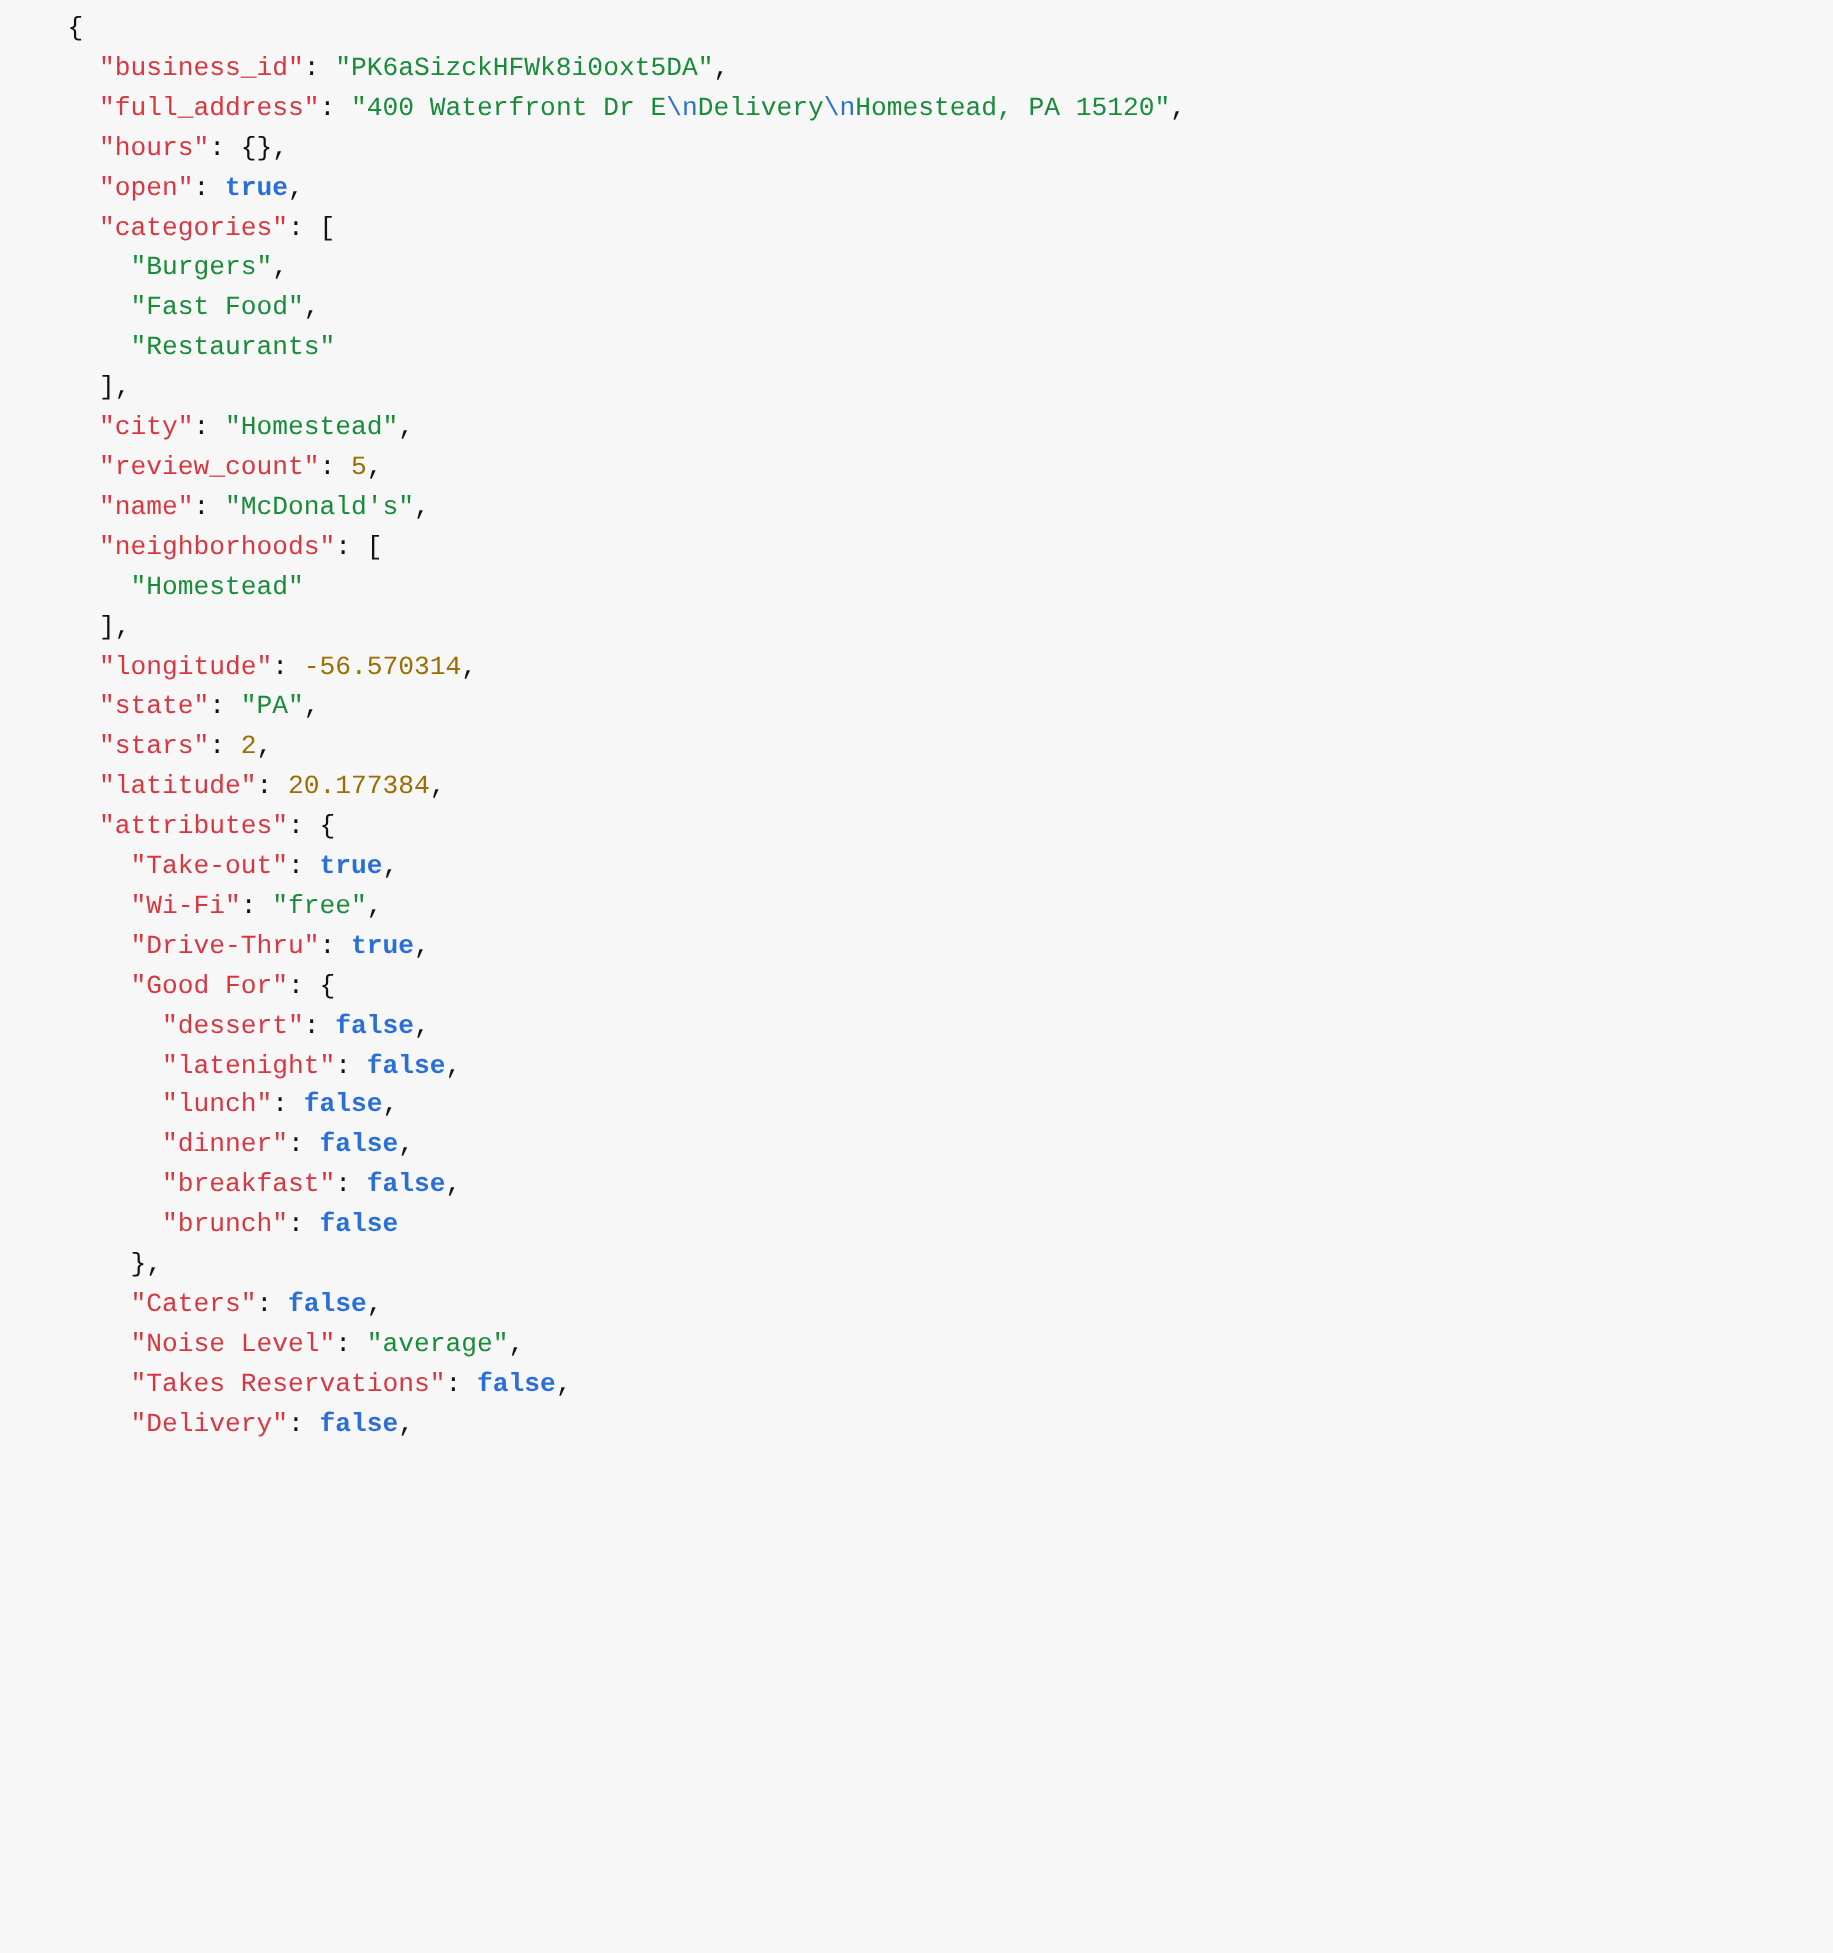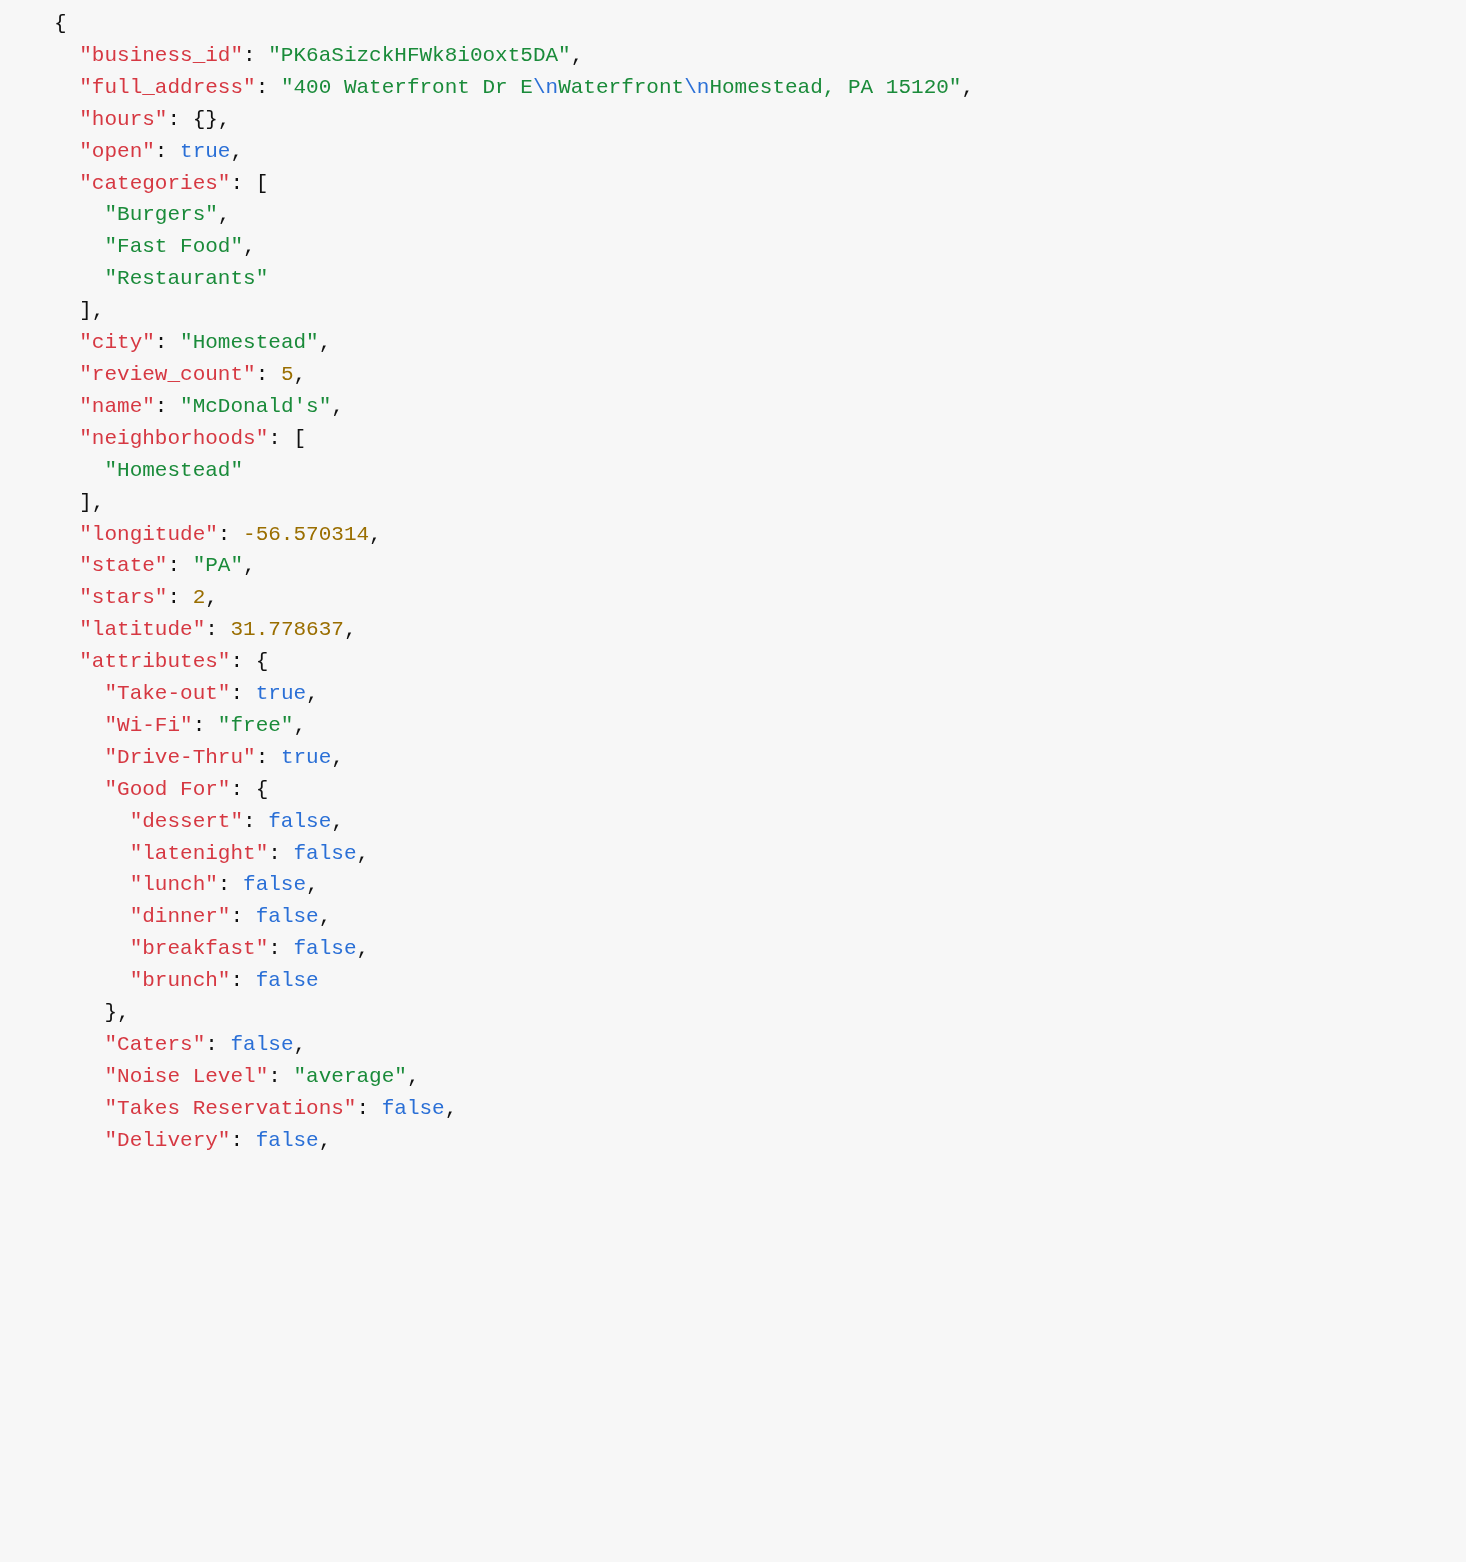"Waterfront" span.s { text: Waterfront -> Delivery }
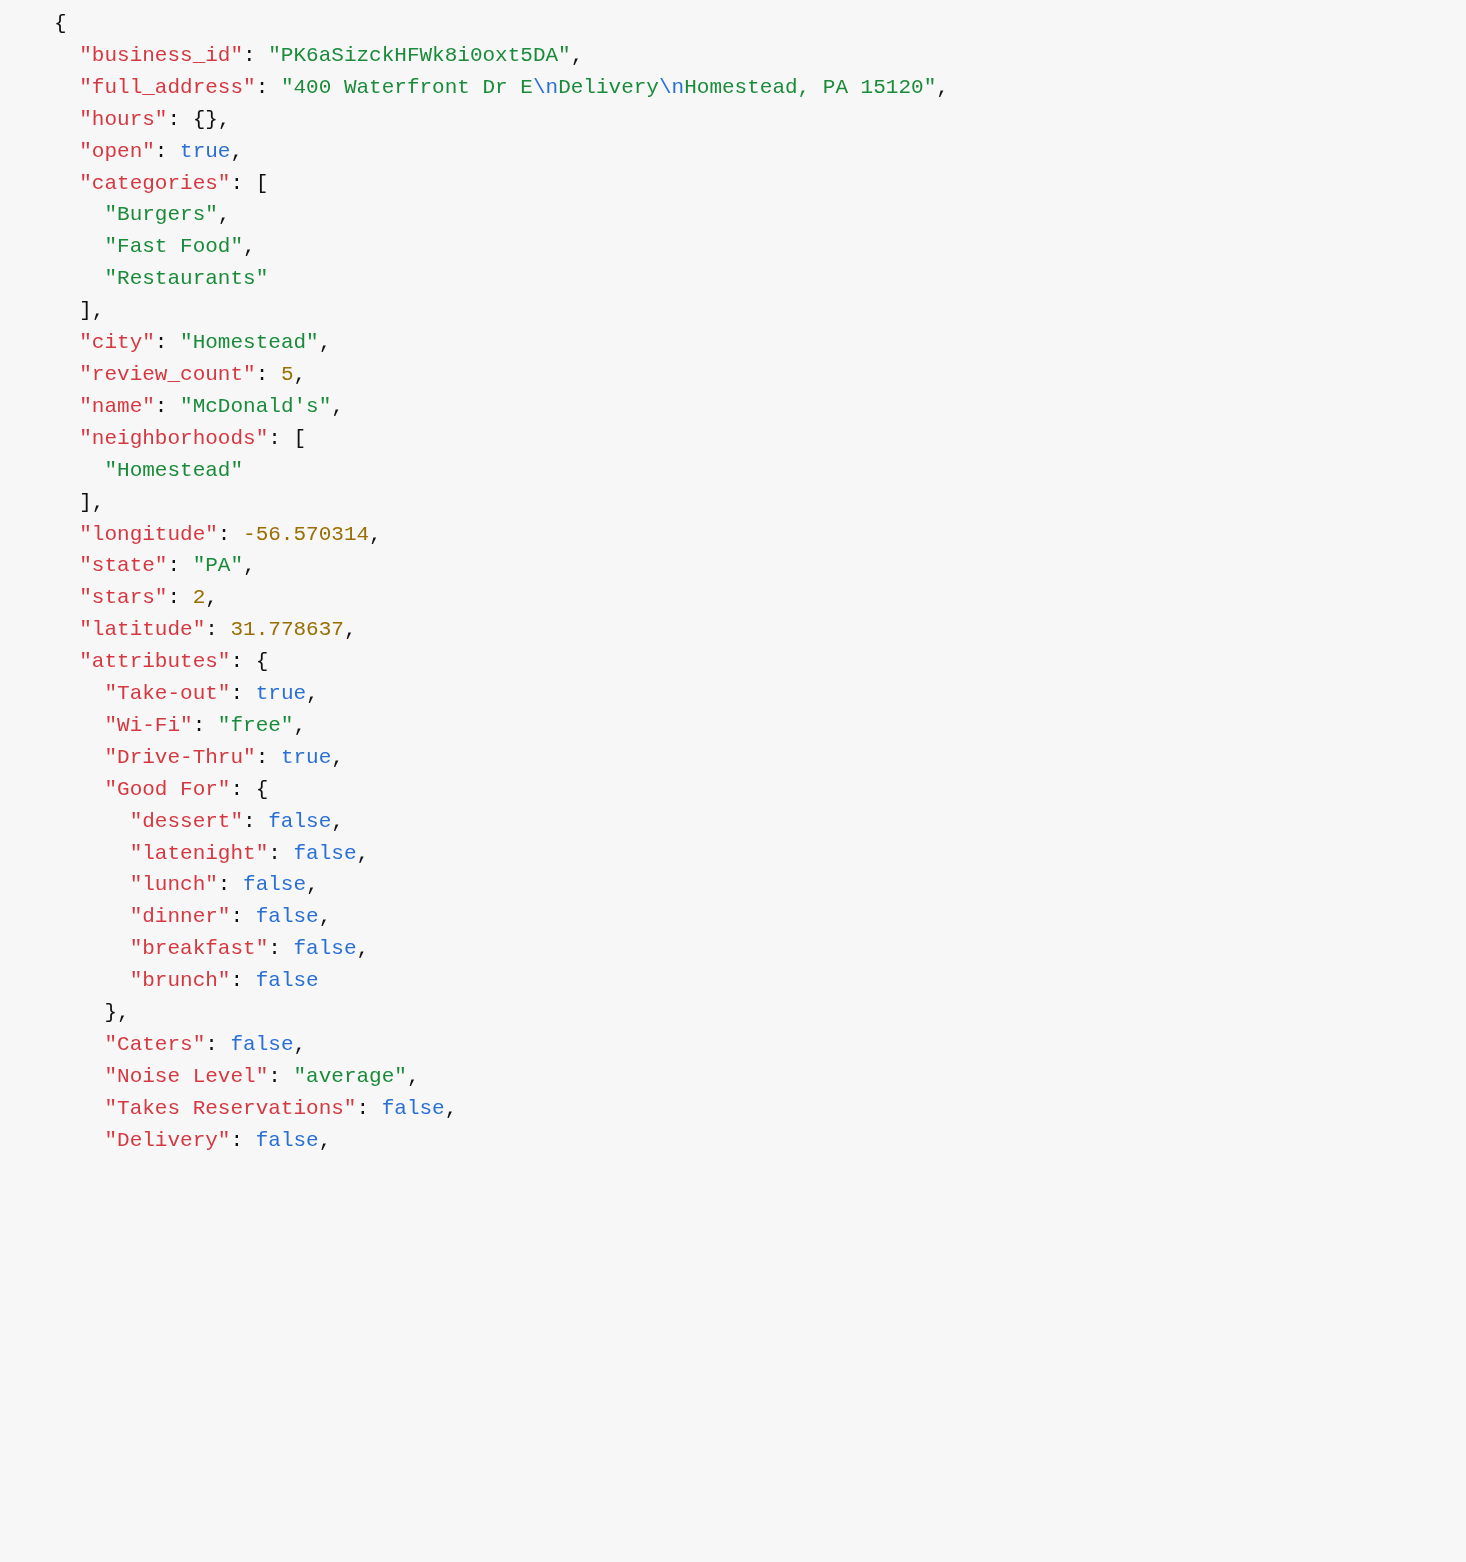"true" .b { font-weight: none -> bold }
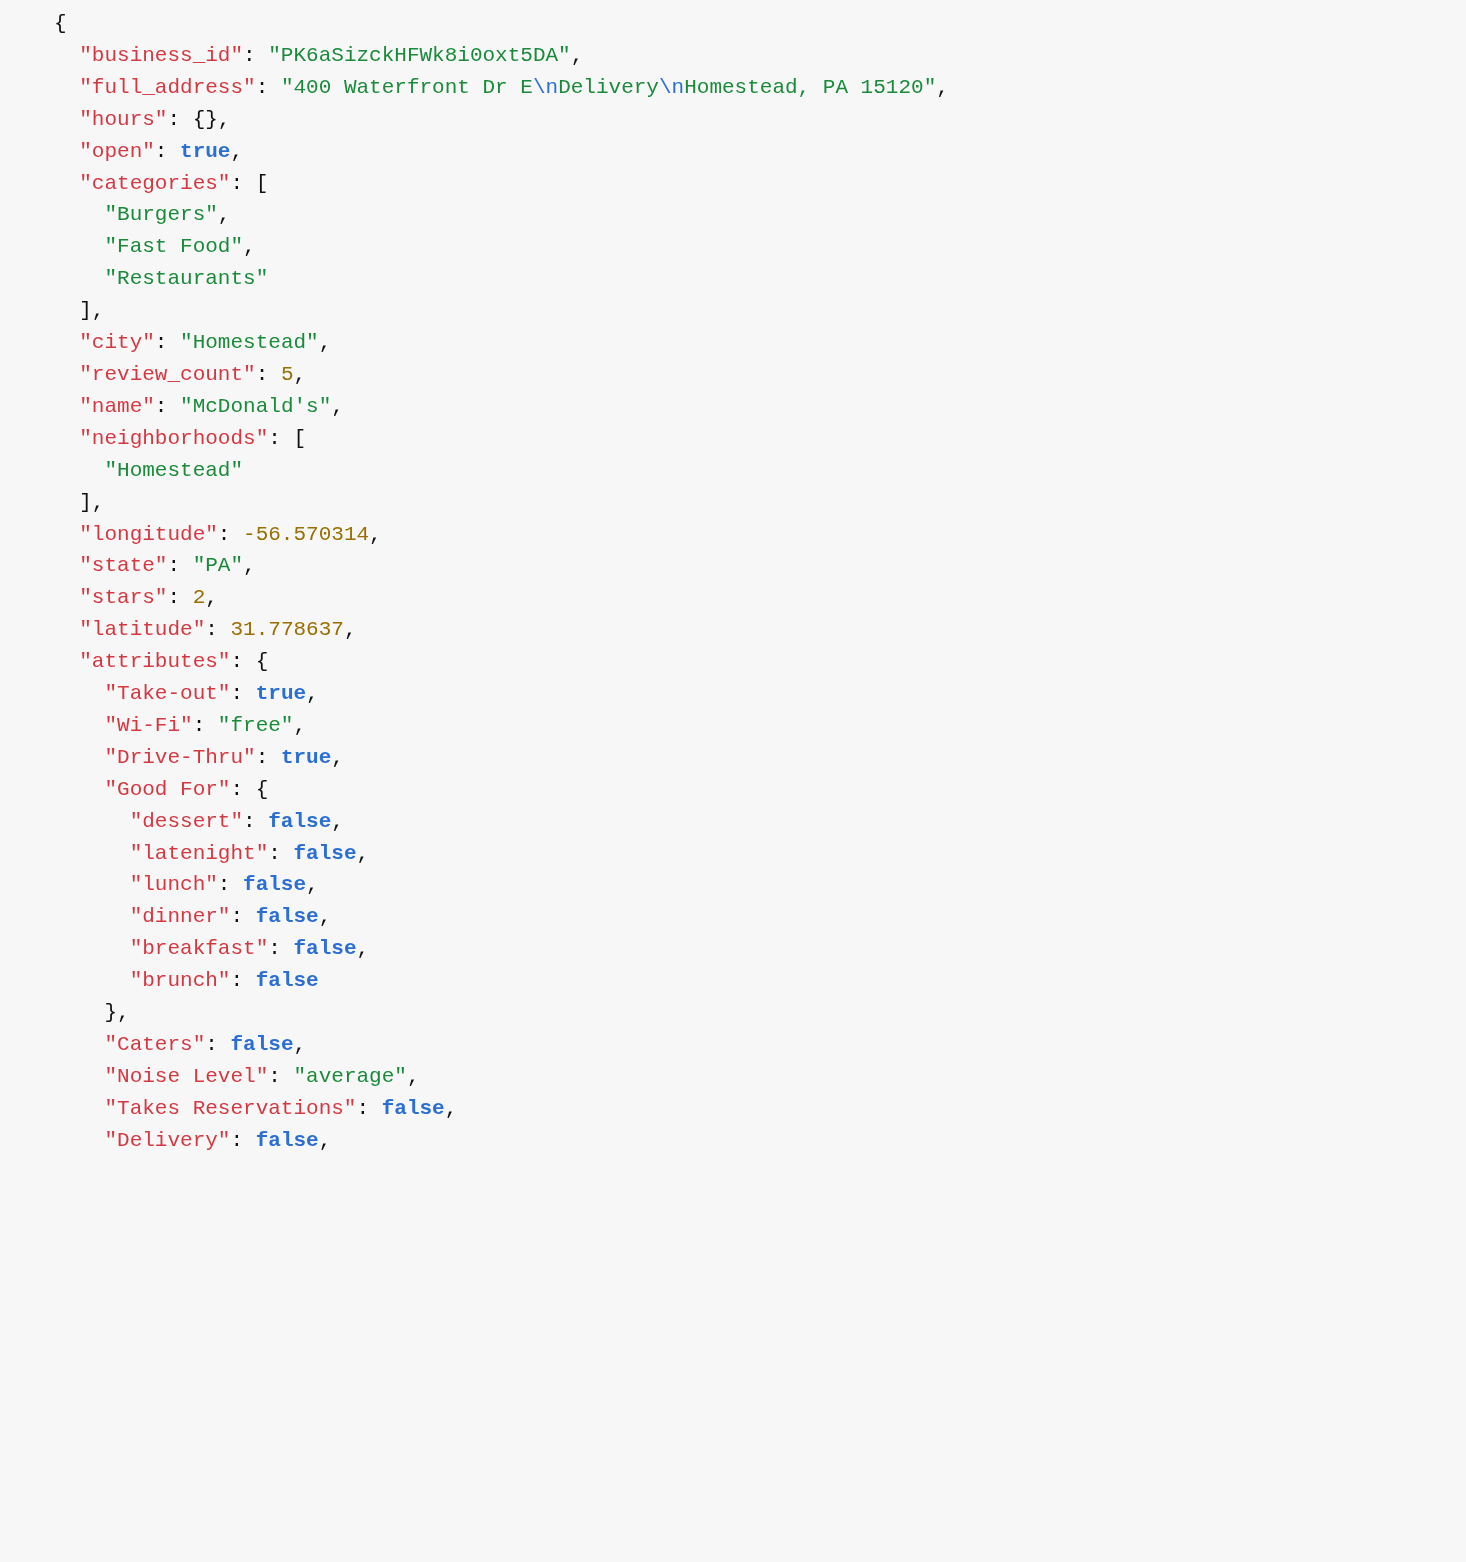"31.778637" span.n { text: 31.778637 -> 20.177384 }
